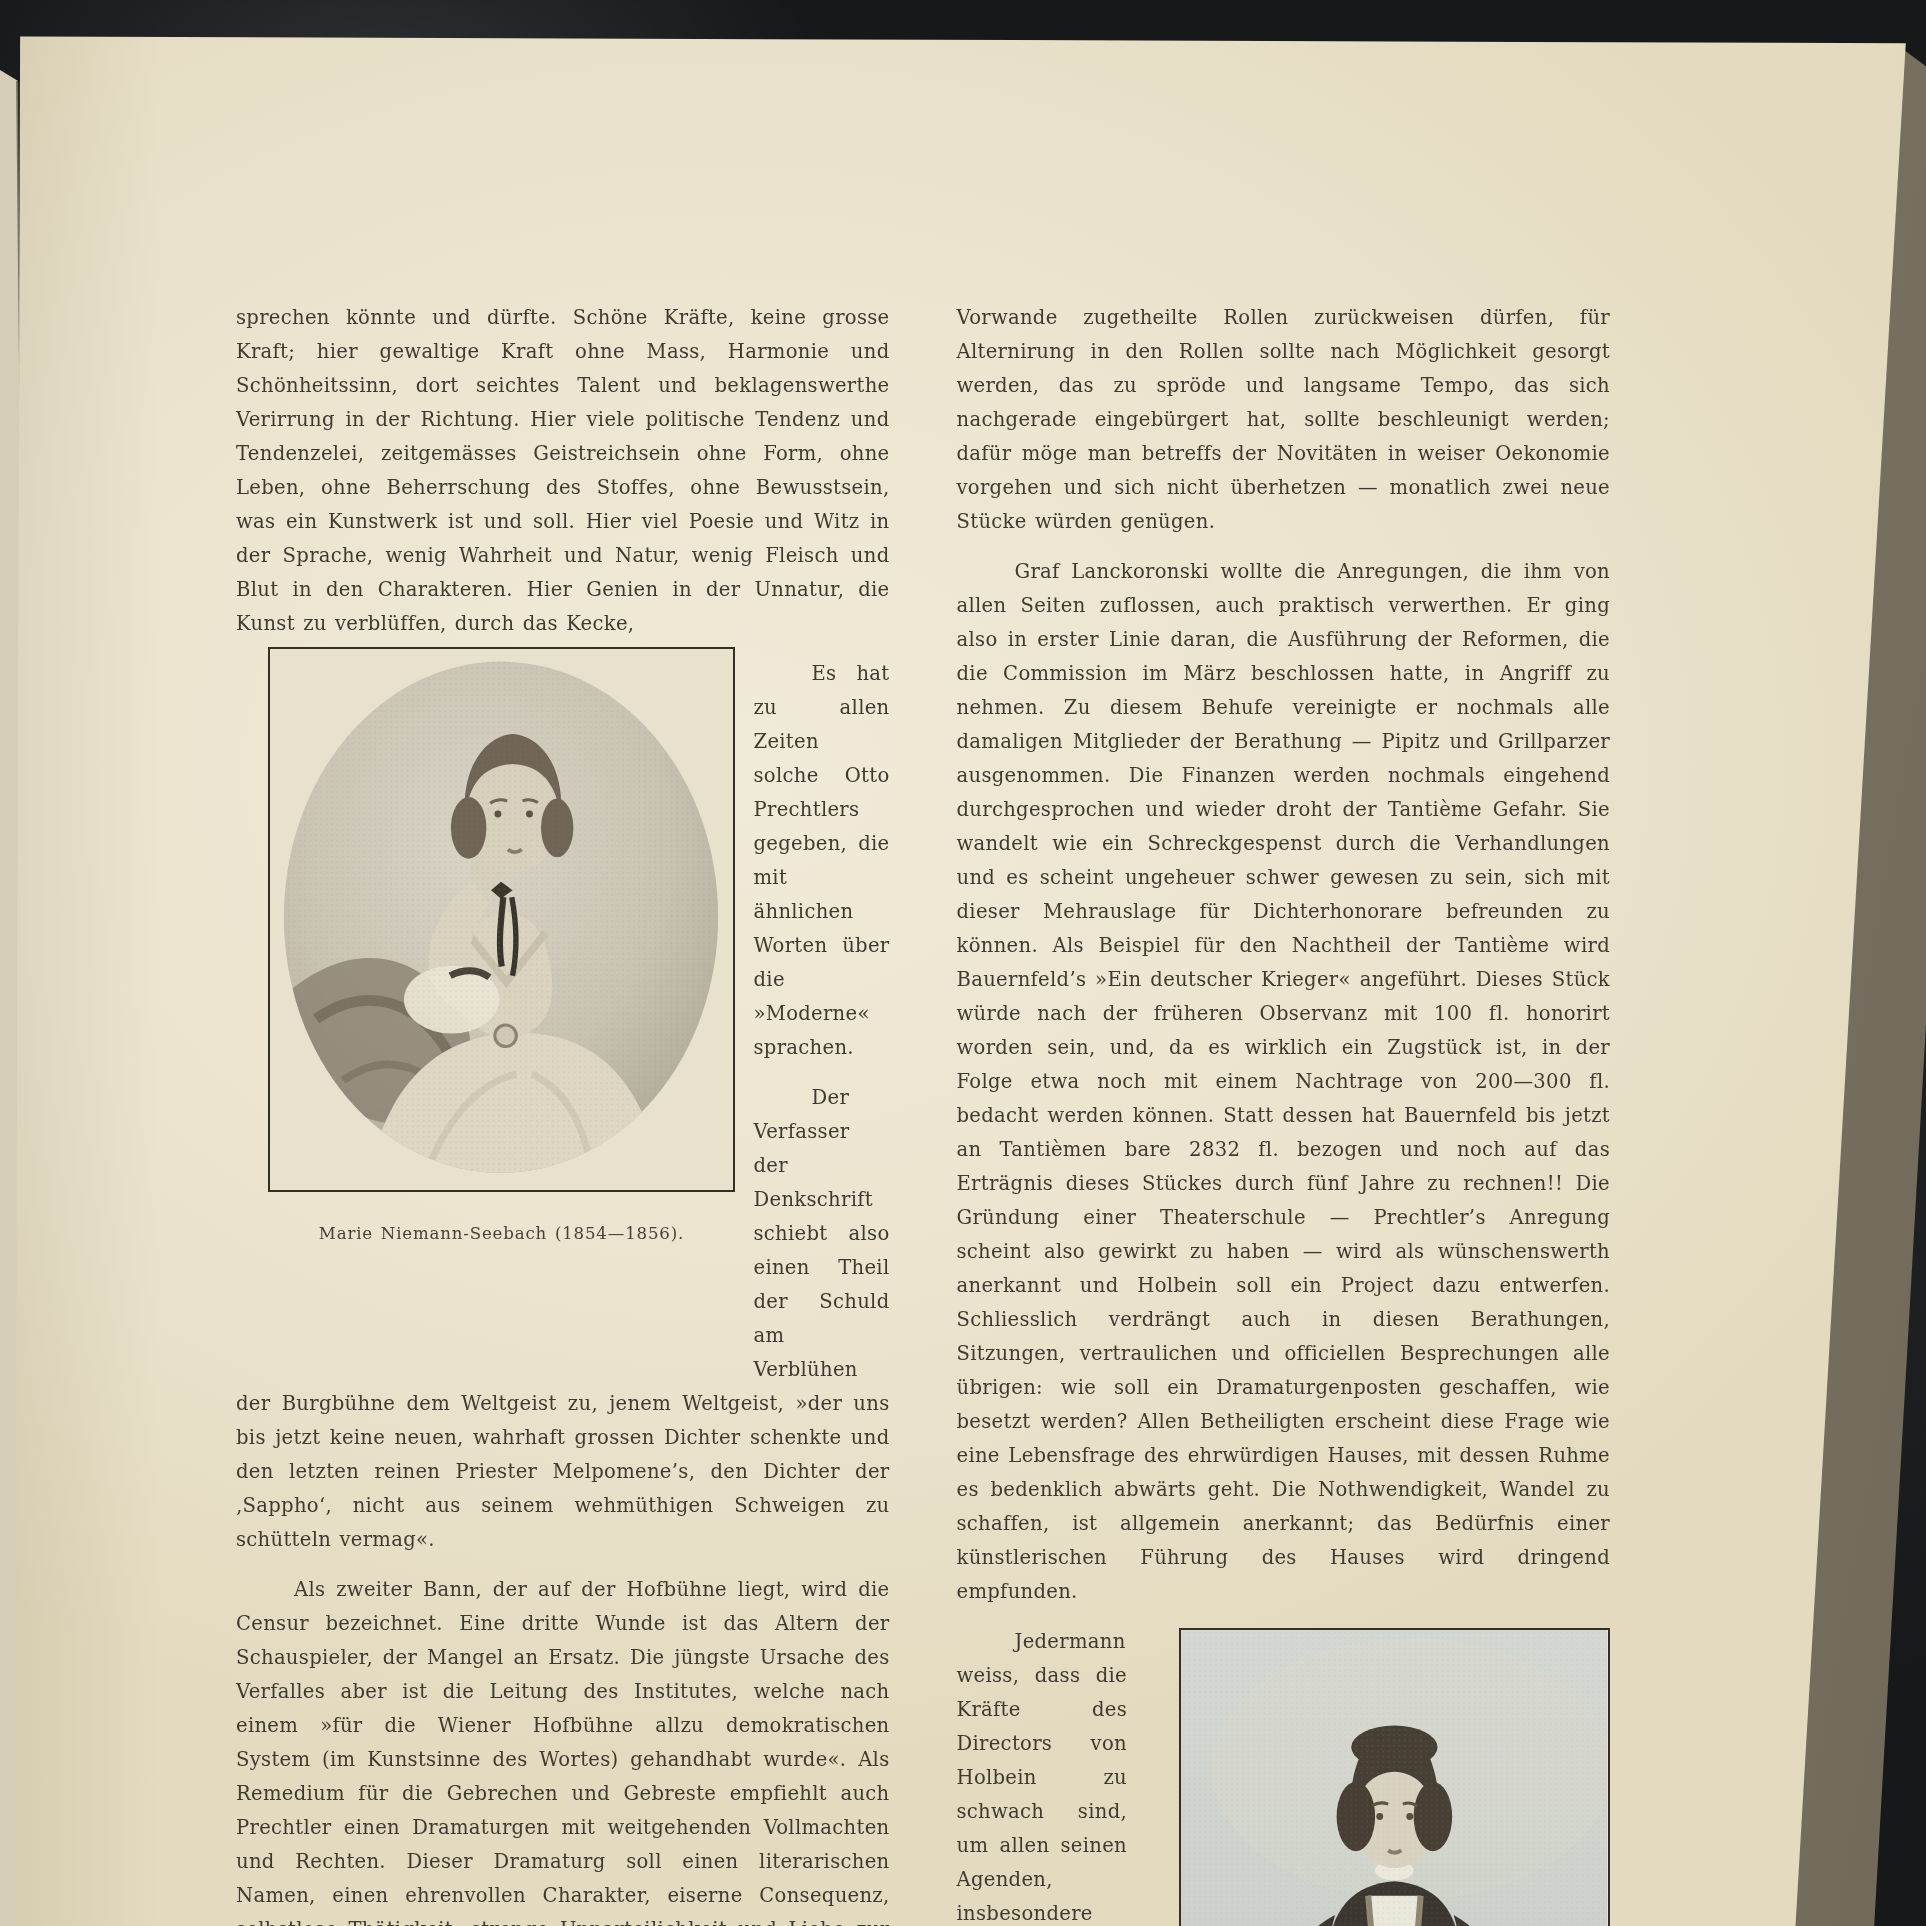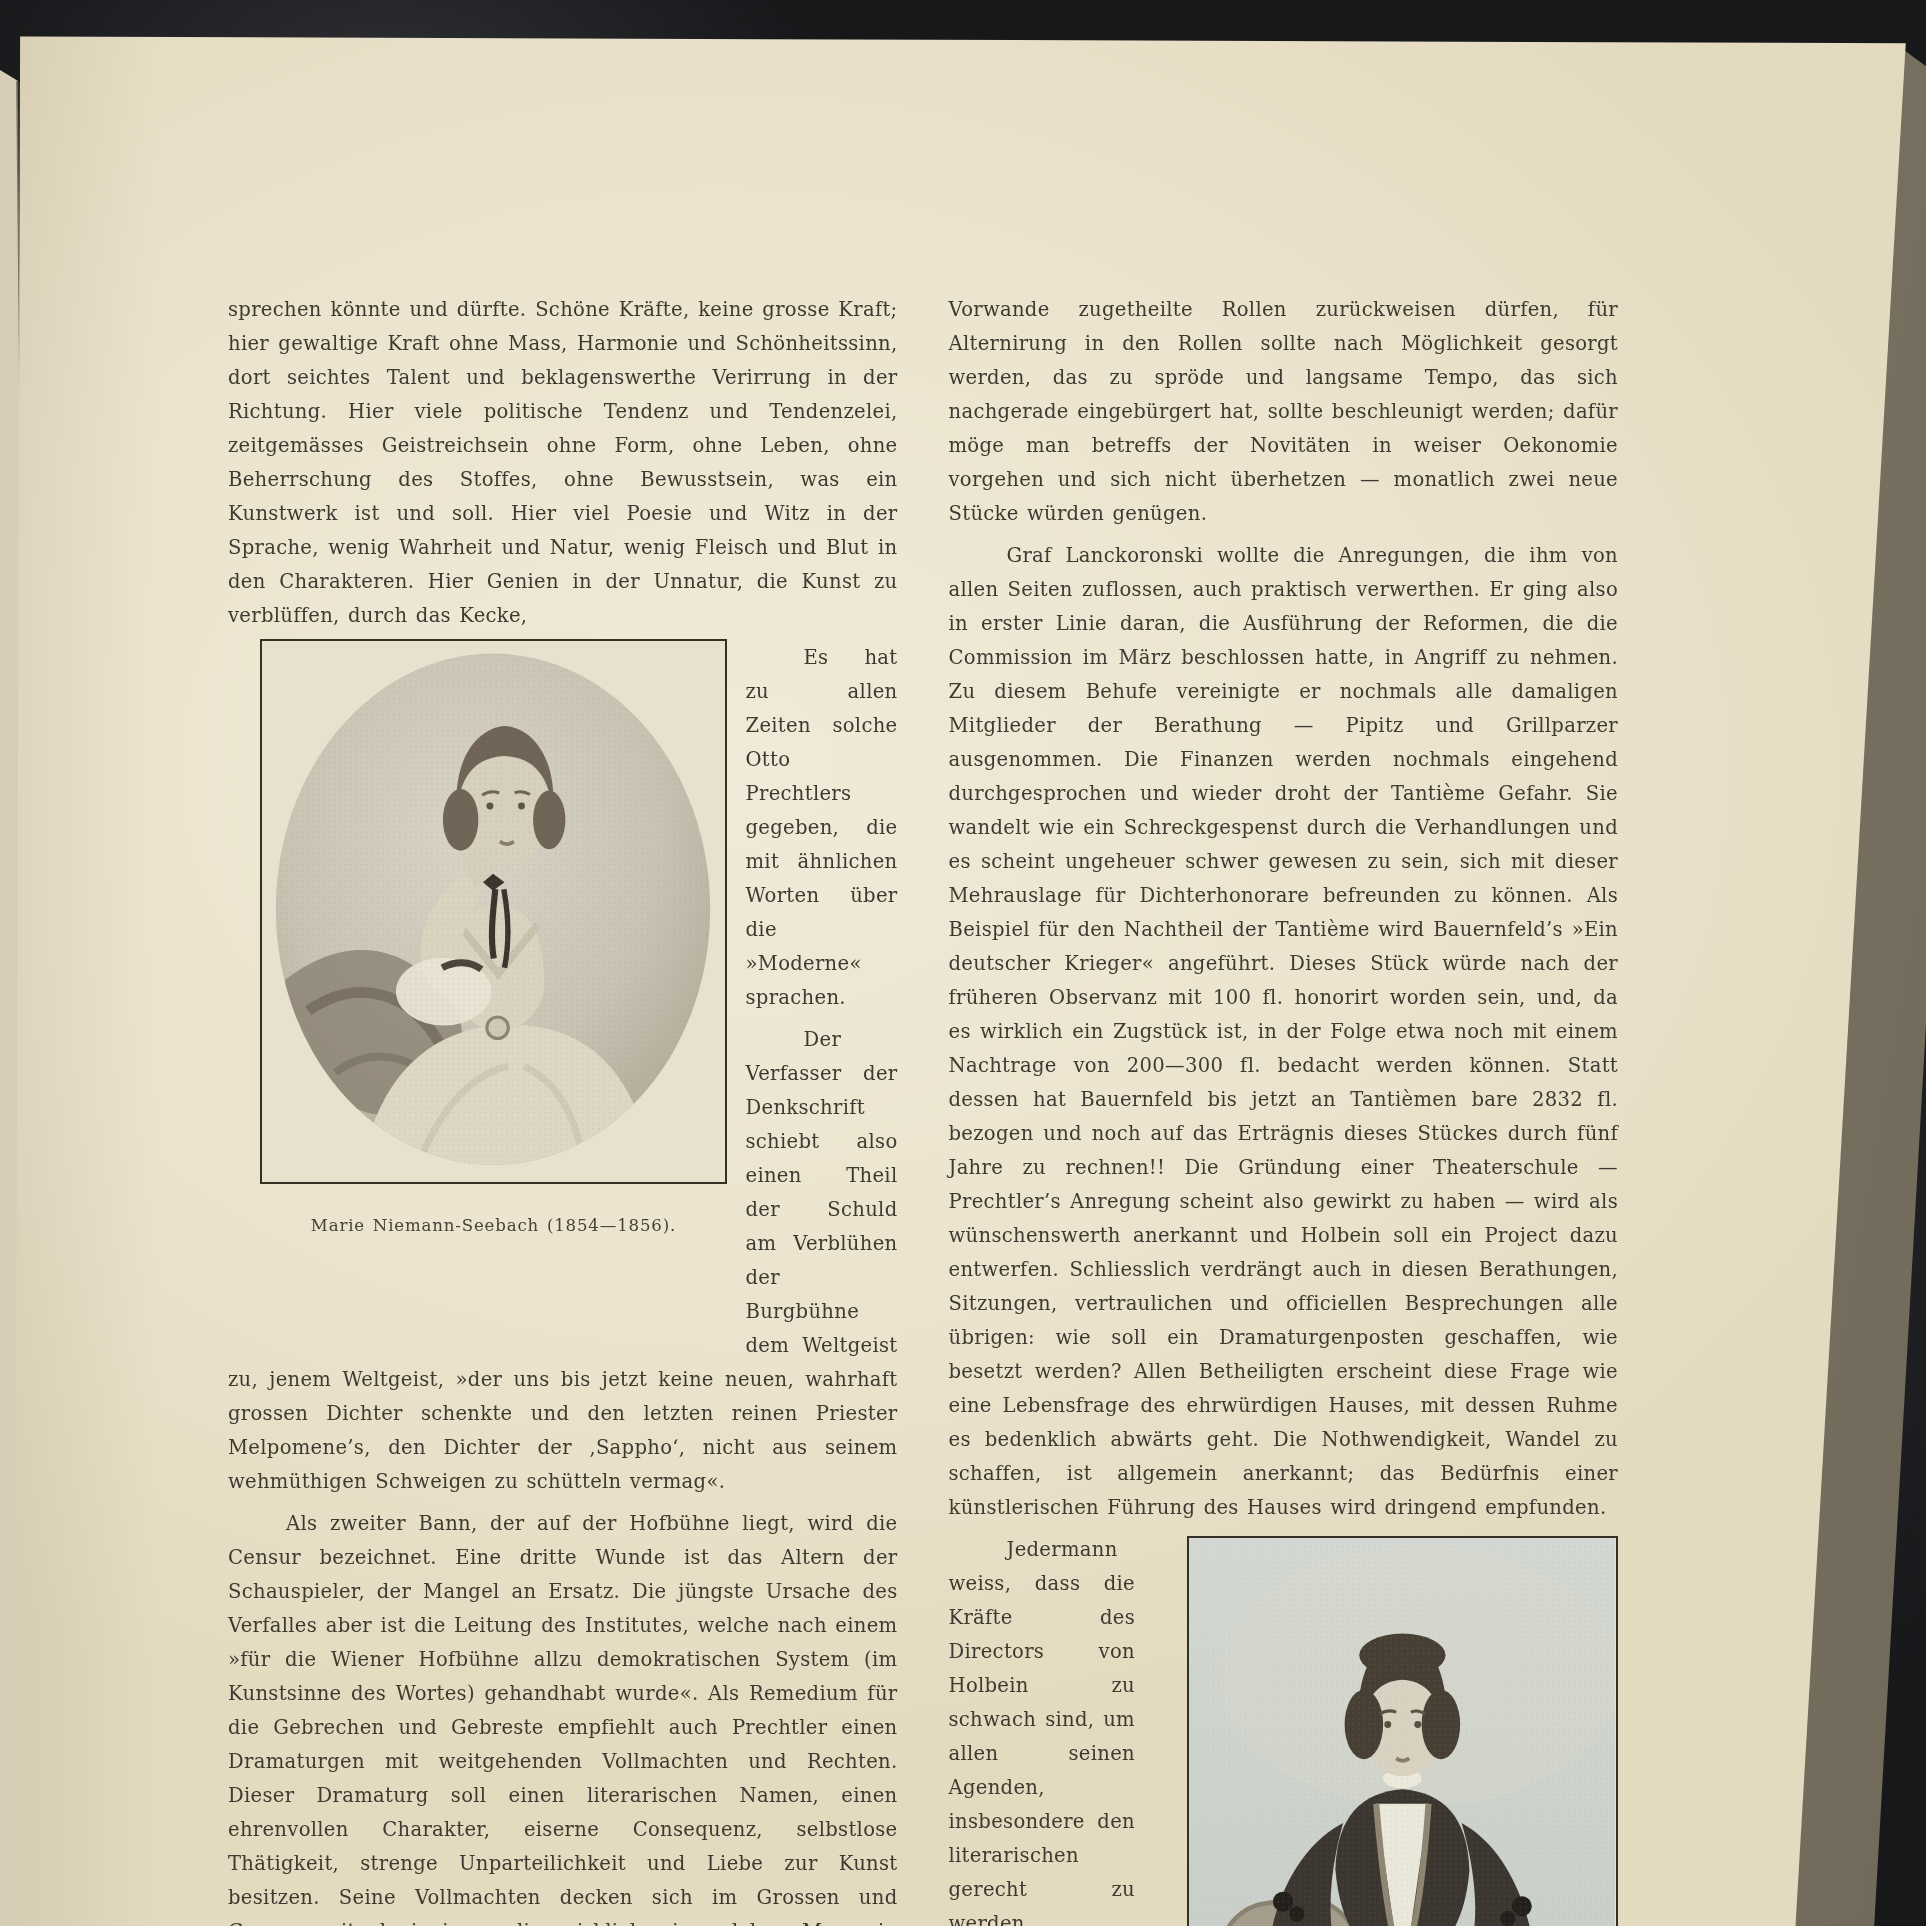"sprechen könnte und dürfte. Schöne" .col p { margin: 8px -> 16px }
